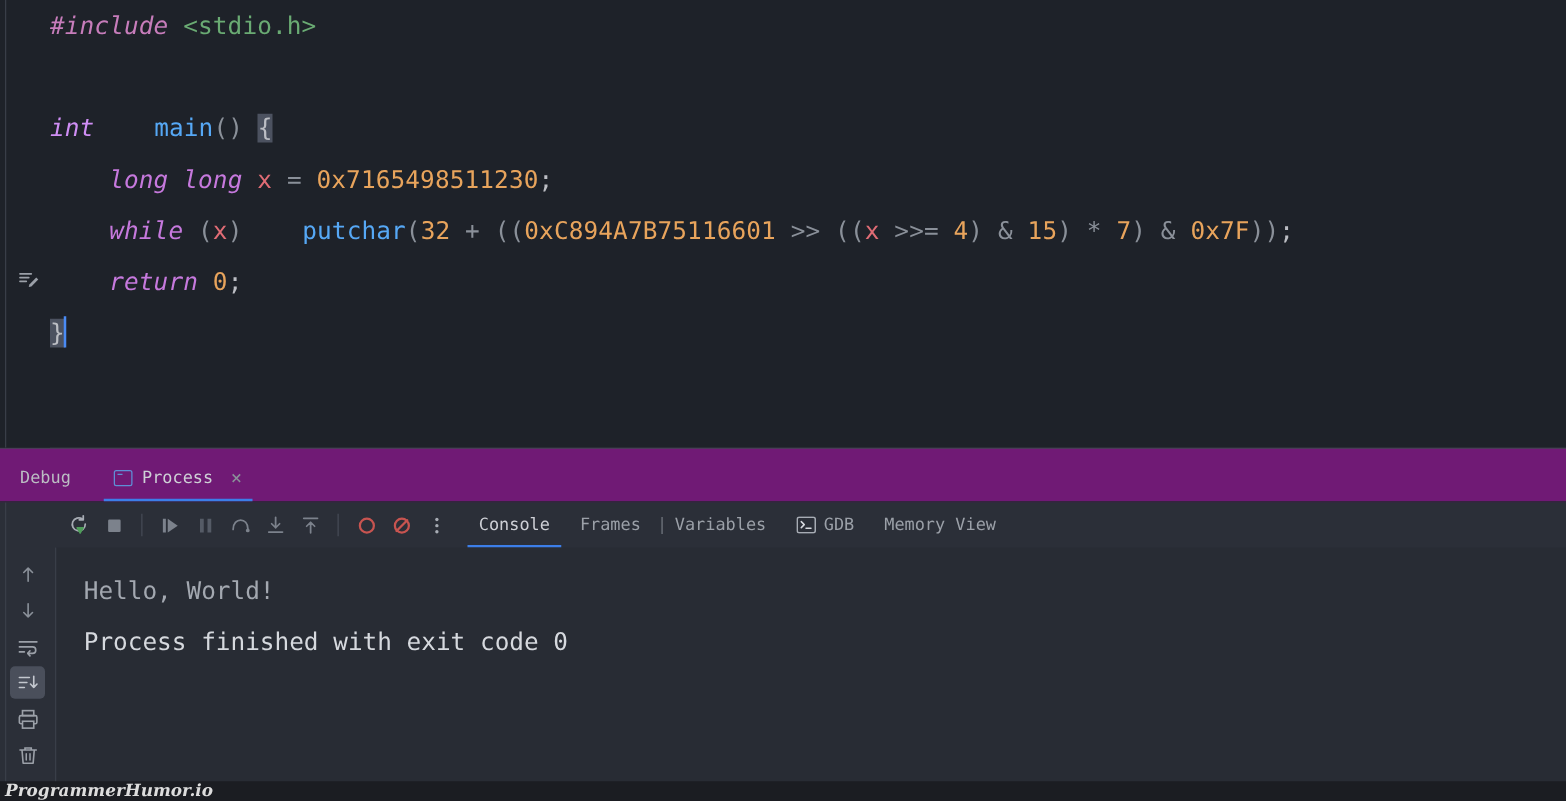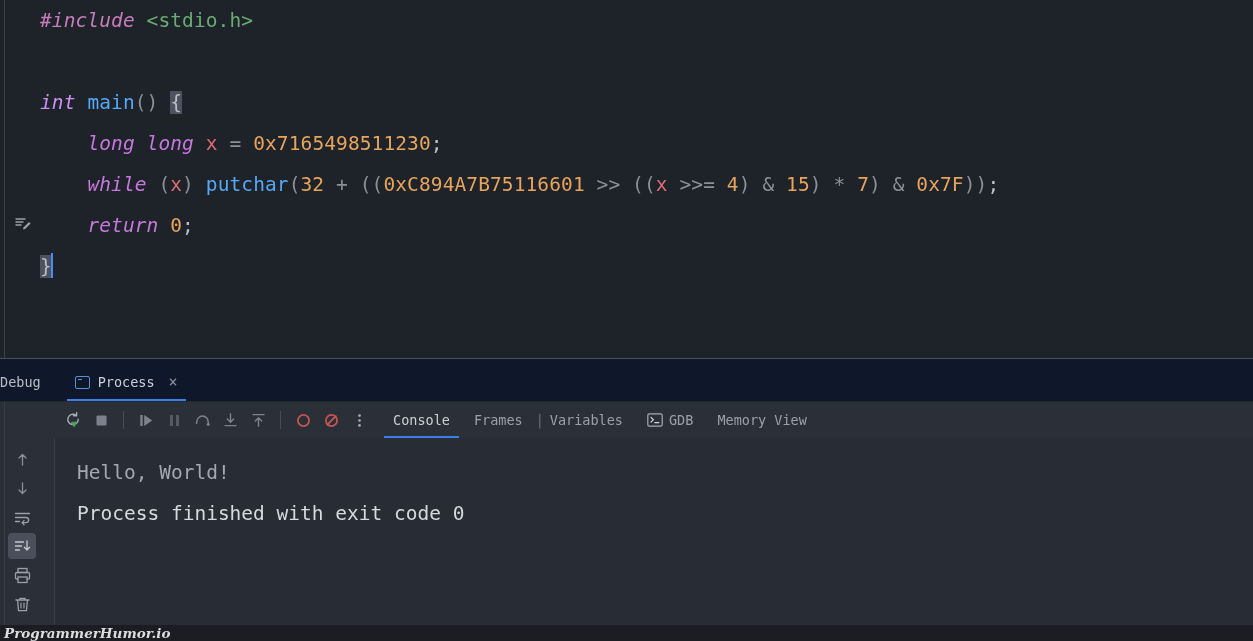"main" .t-fn { margin-left: none -> 36px }
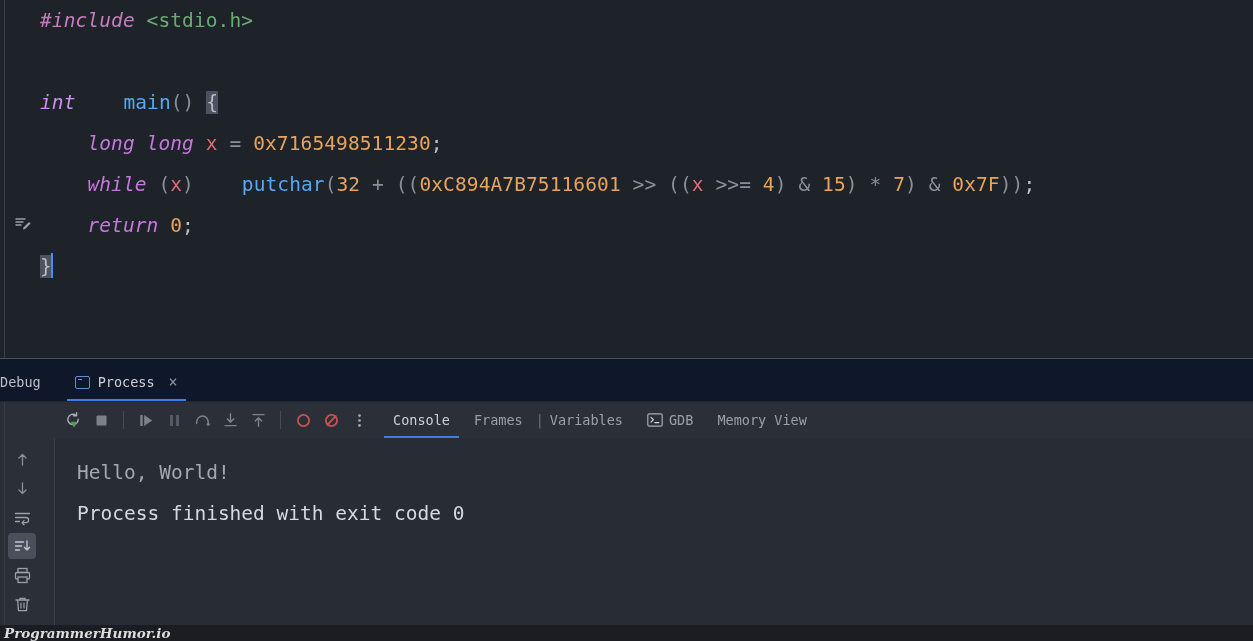"Debug" .debug-header { background: #0f172a -> #701a75; padding-left: none -> 16px }
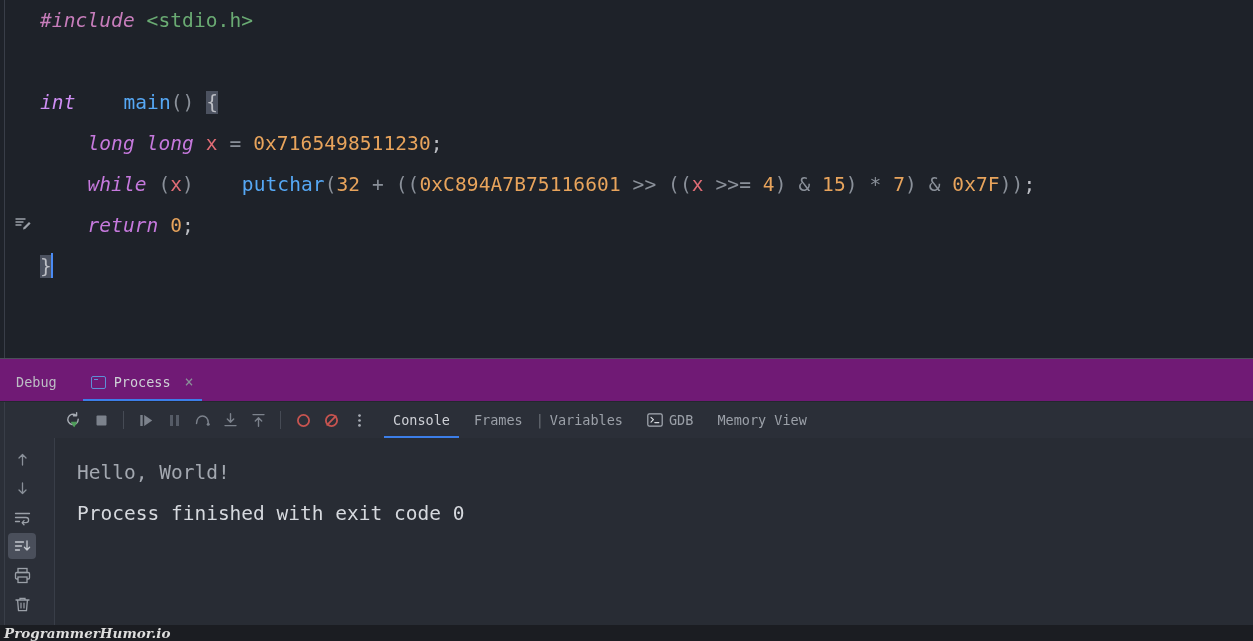"Console" .debug-body { gap: 10px -> none }
